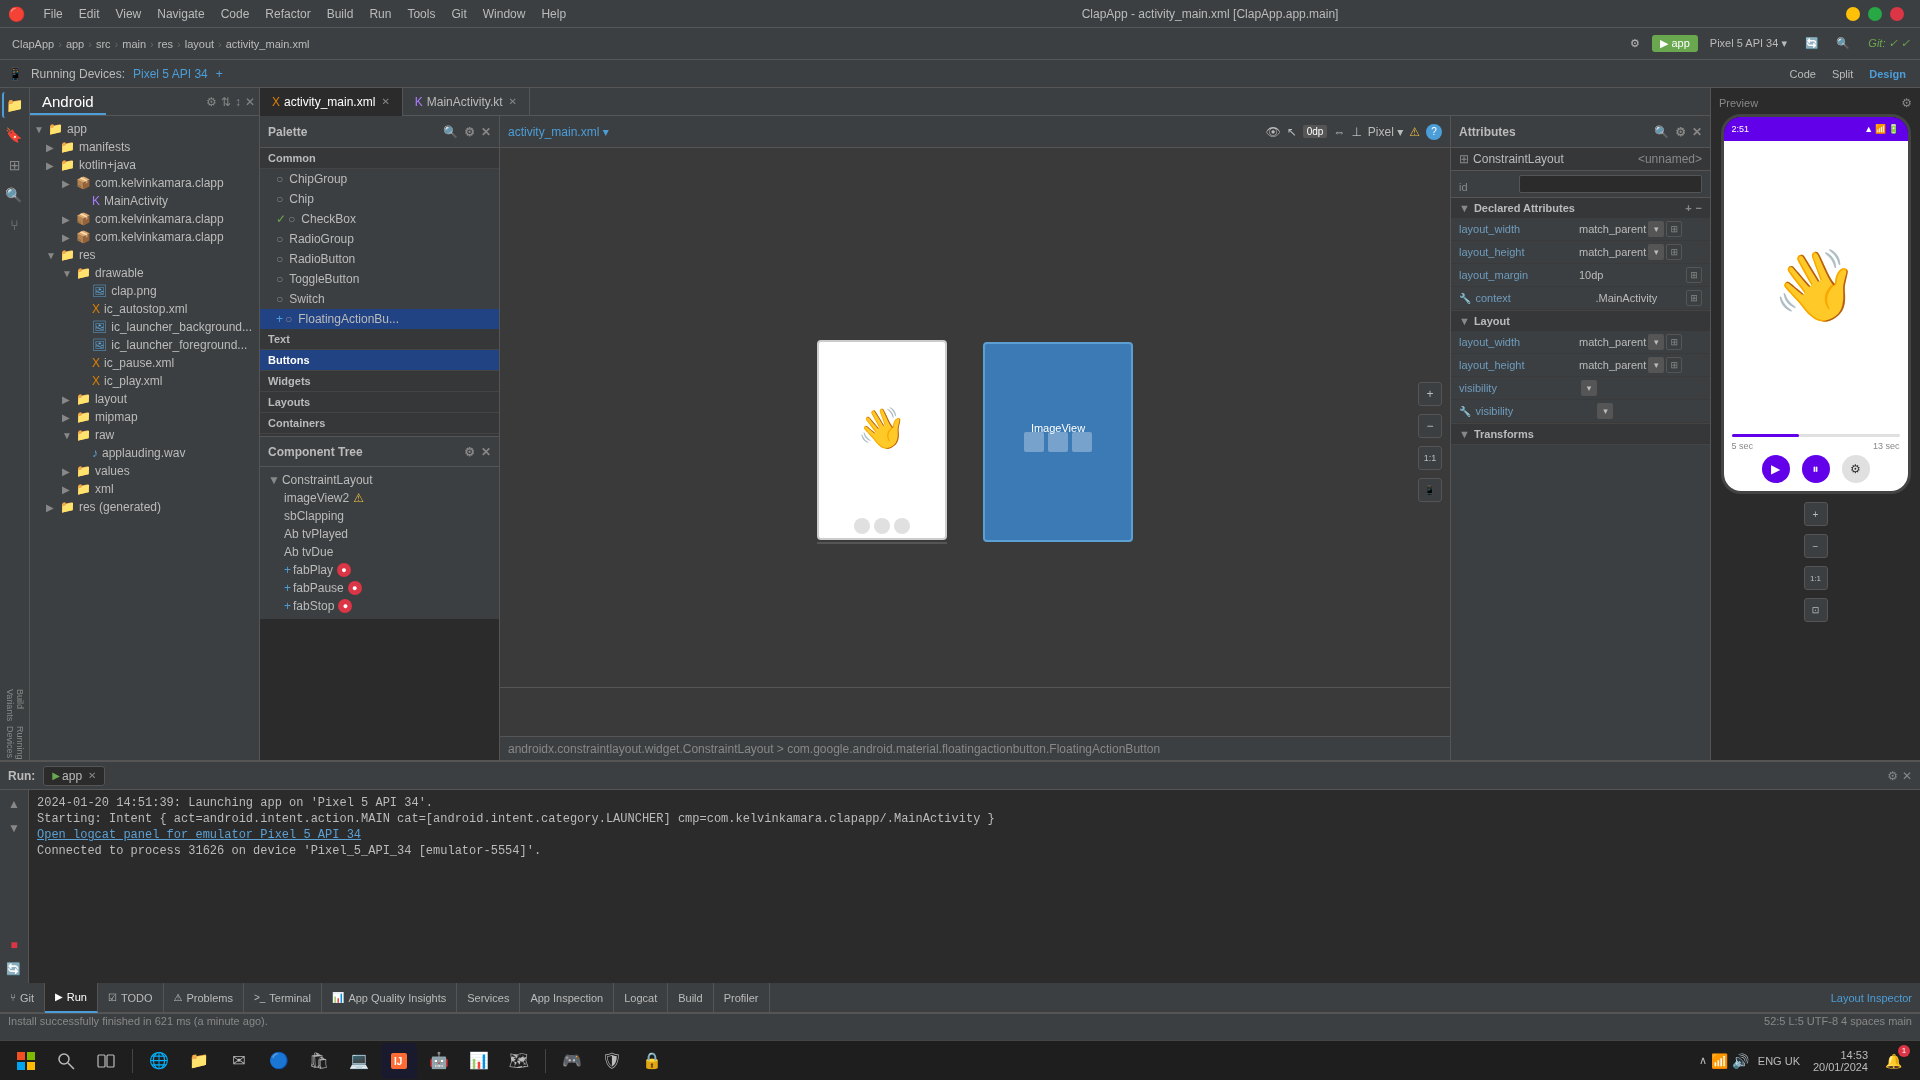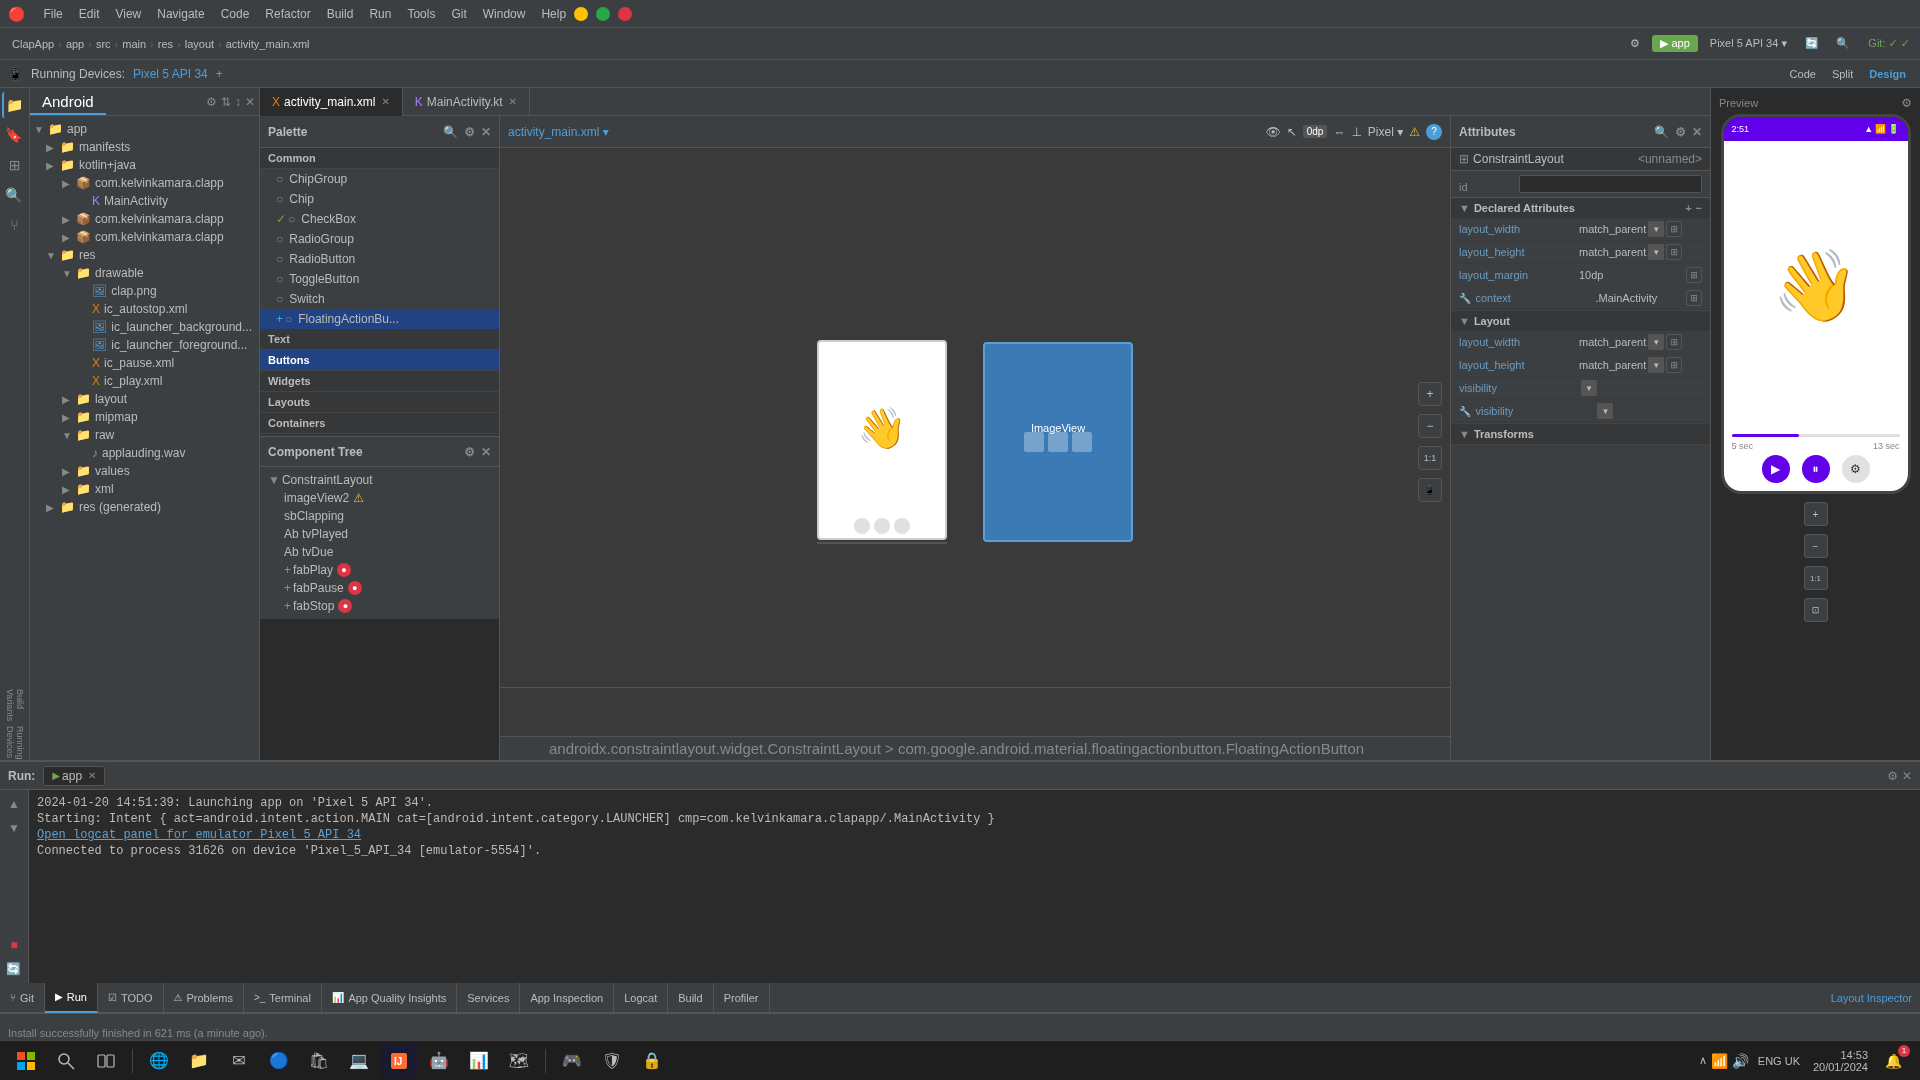"ClapApp - activity_main.xml" span.menubar-title { html: none -> <span>ClapApp - activity_main.xml [ClapApp.app.main]</span> }
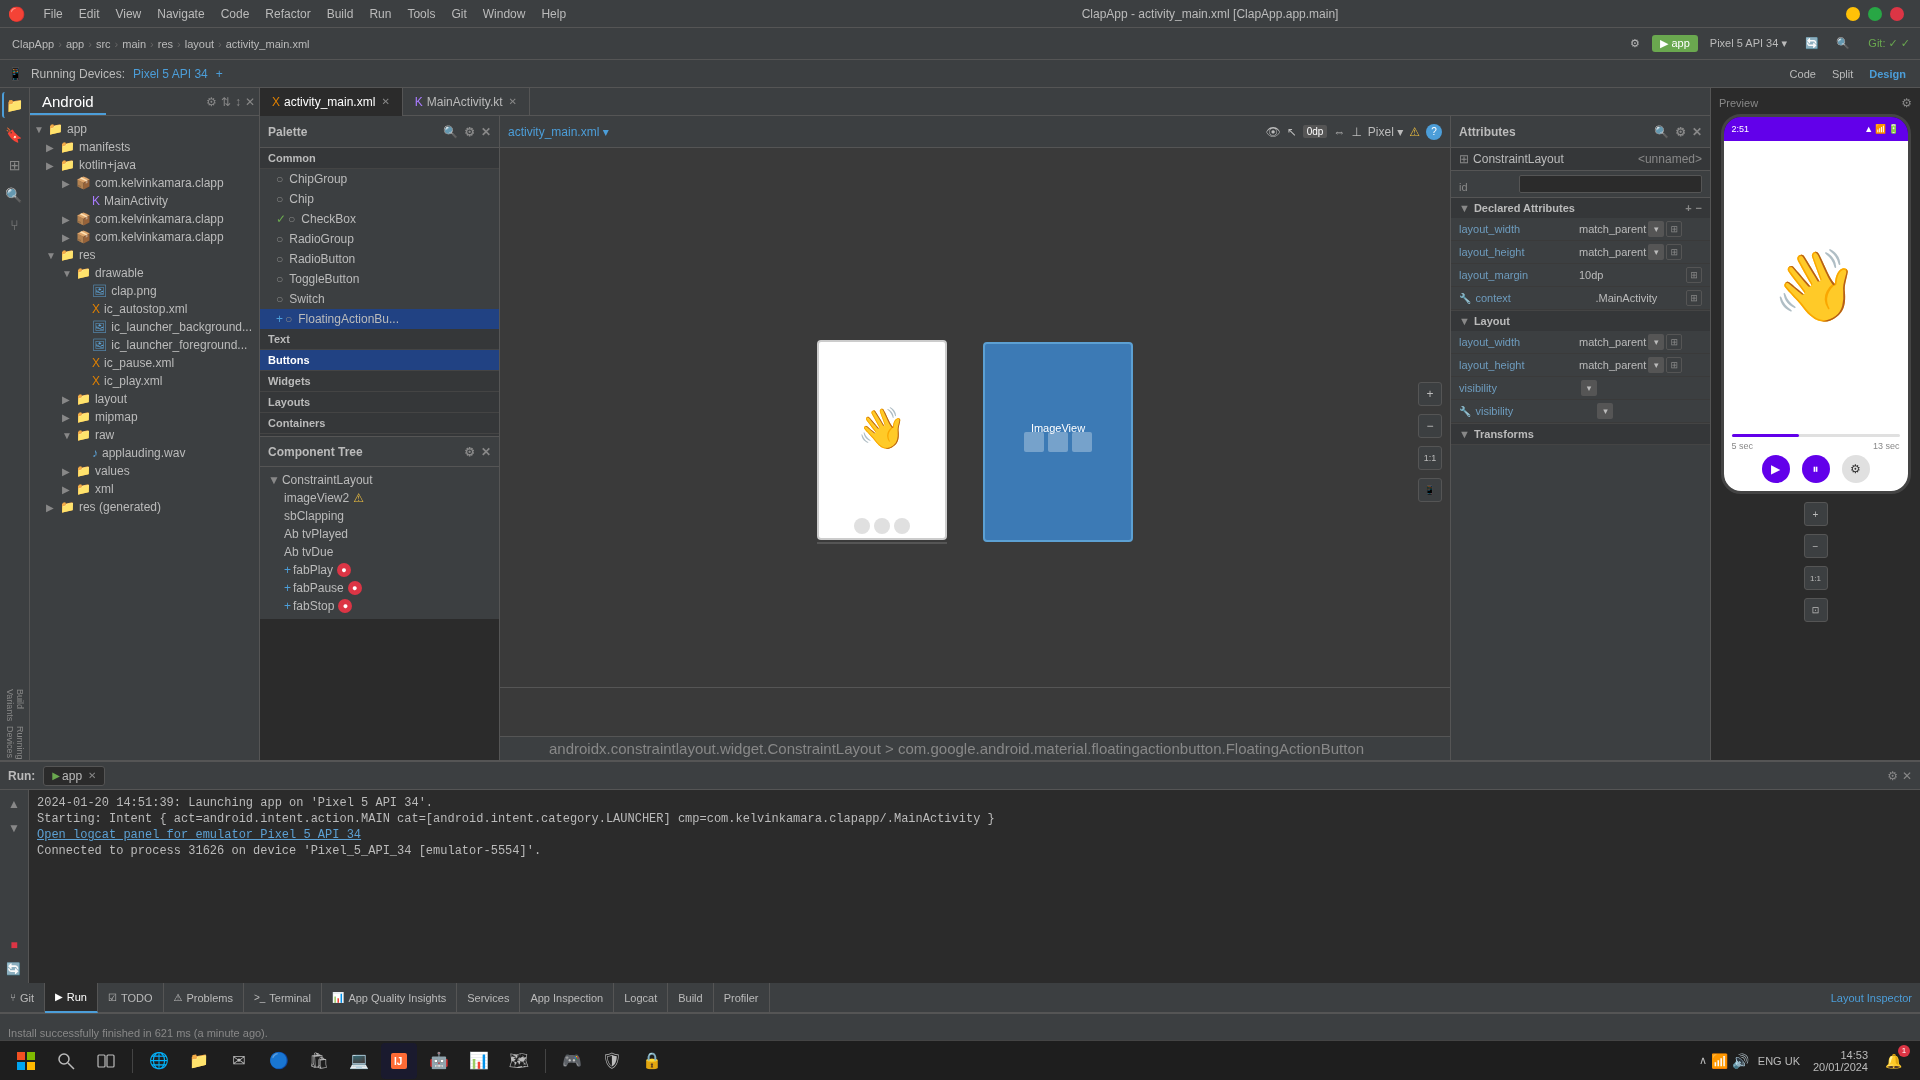"Git: ✓ ✓" button.toolbar-btn { font-style: none -> italic }
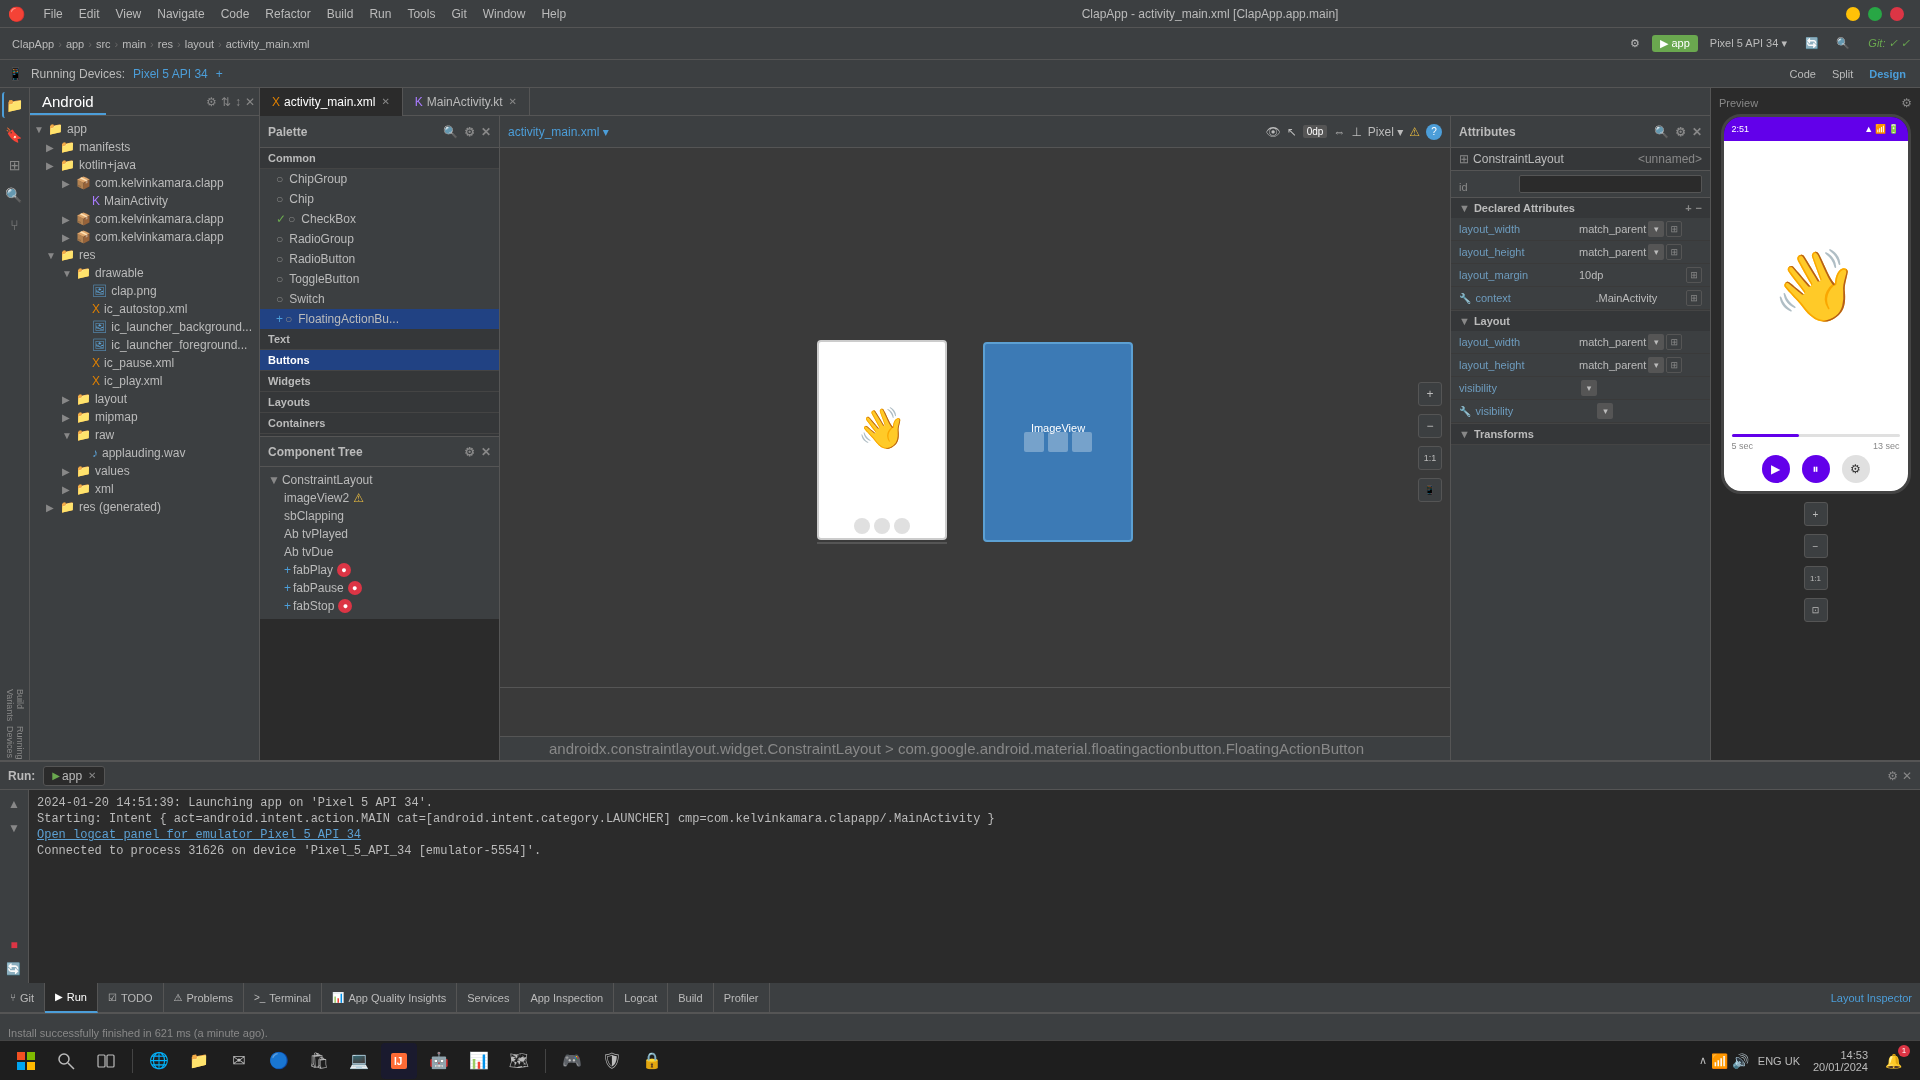"androidx.constraintlayout.widget.Constra" span { font-size: 15px -> 12px; margin-left: 41px -> none }
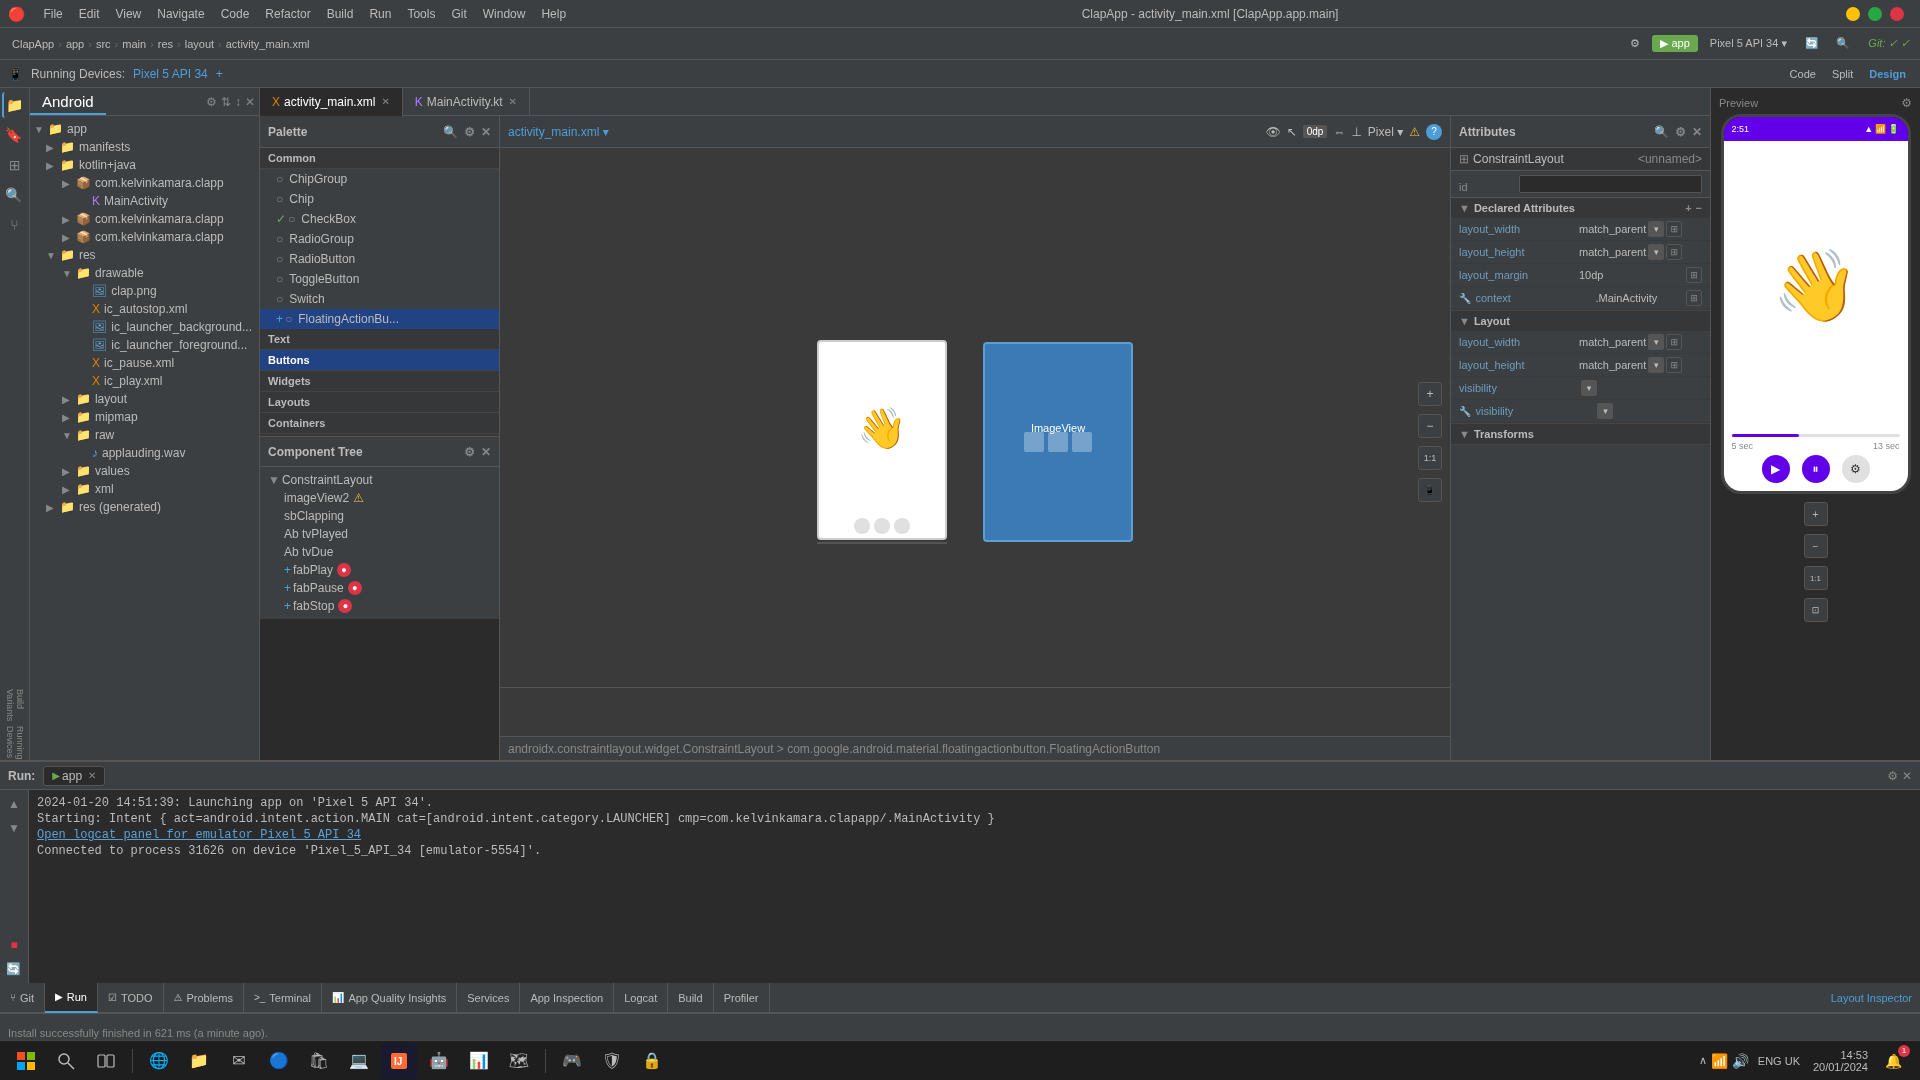"Install successfully finished in 621" .bottom-status { align-items: flex-start -> flex-end }
